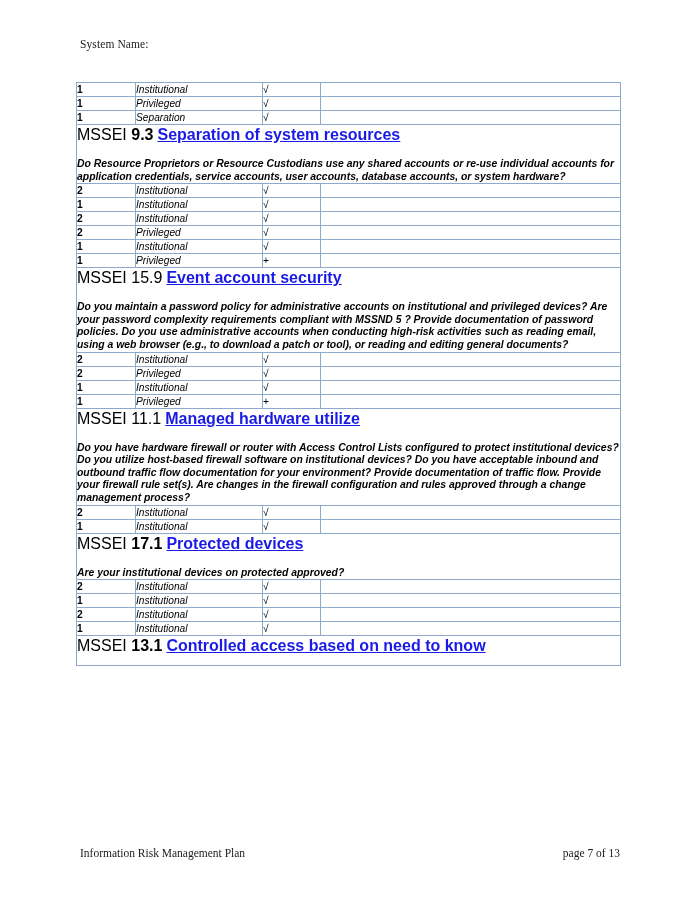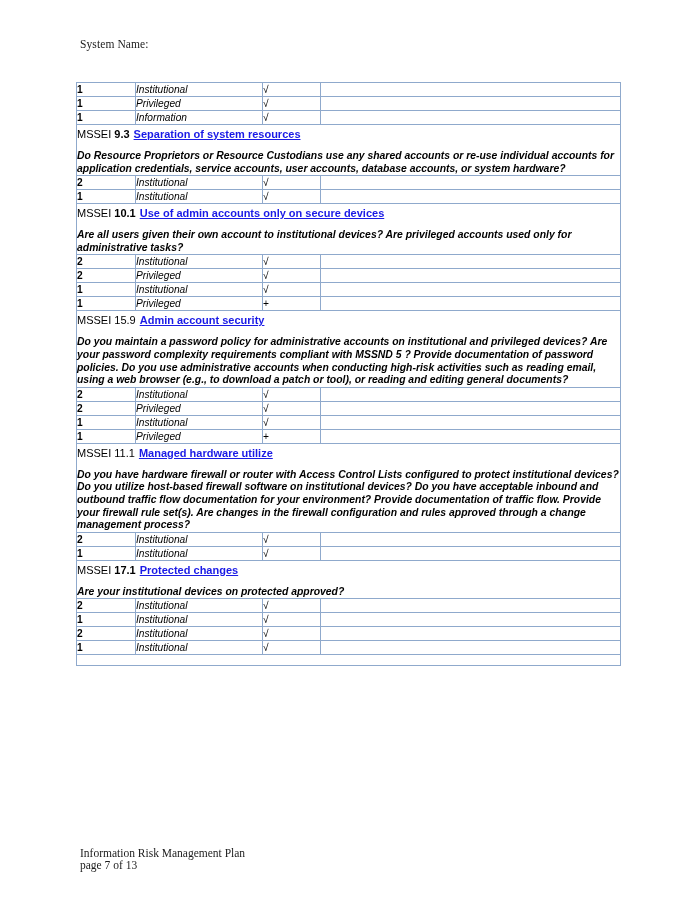"Information" td.cell-type { text: Information -> Separation }
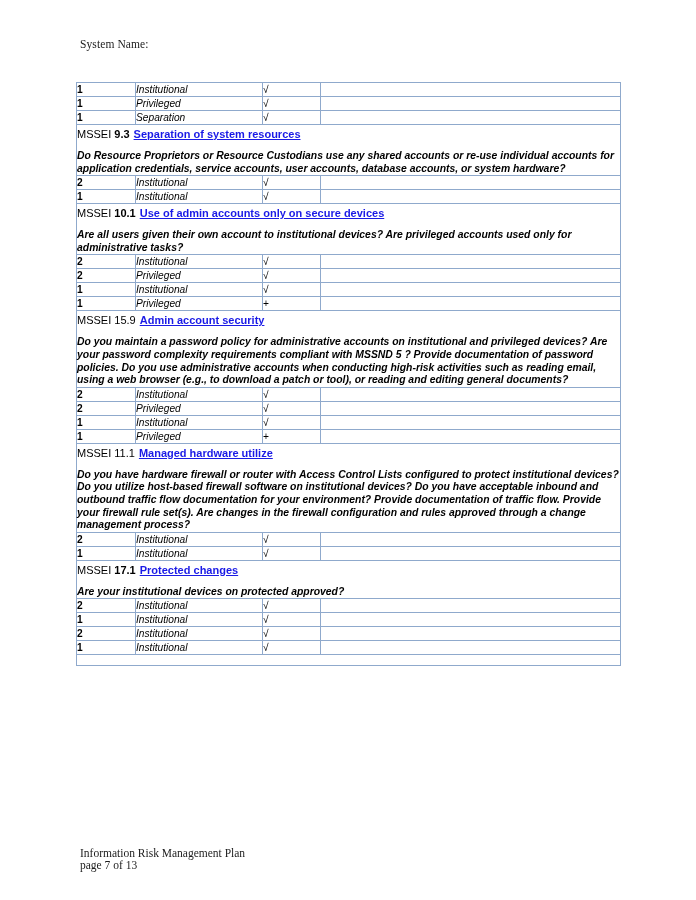"MSSEI 9.3 Separation of system" .section-title { font-size: 11px -> 16px }
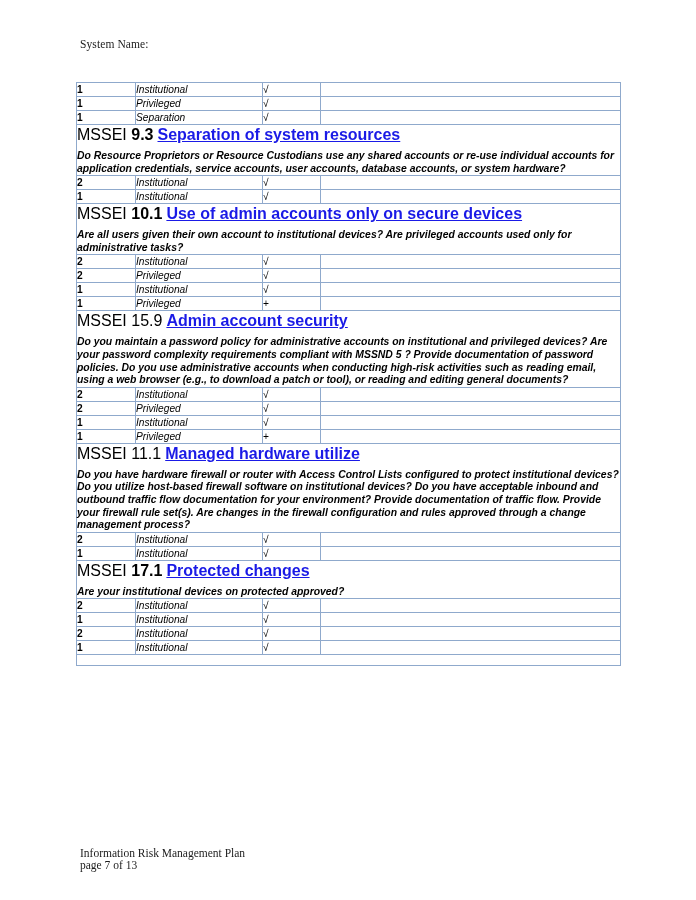"Do Resource Proprietors or Resource" .section-question { margin-top: 6px -> 14px }
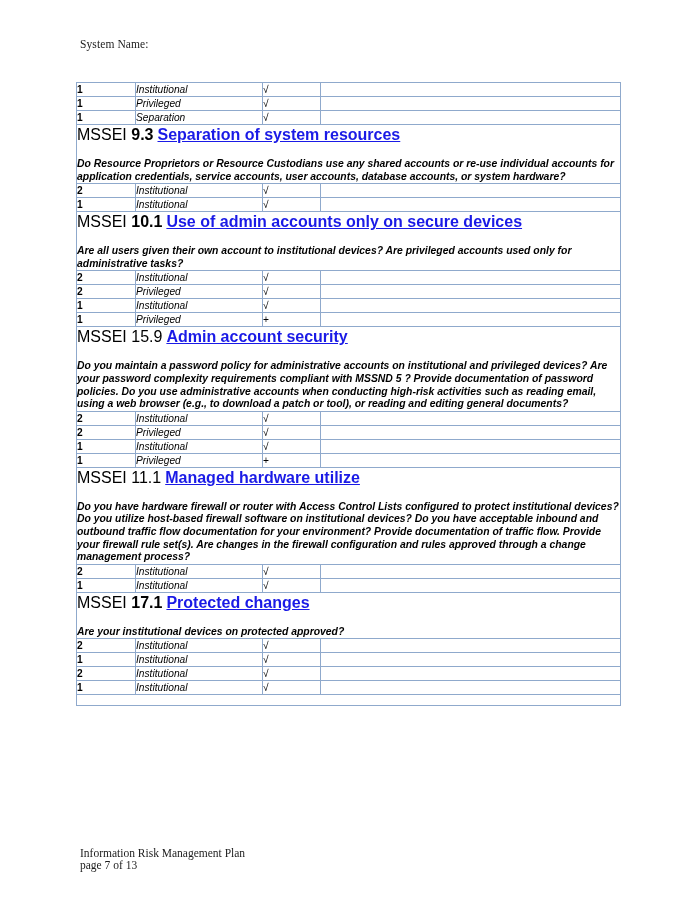"MSSEI 10.1 Use of admin" tr.section-row { html: <tr> <td> <div><span>MSSEI</span> <span>10.1</span><a>Use of admin accounts only on secure devices</a></div> <div>Are all users given their own account to institutional devices? Are privileged accounts used only for administrative tasks?</div> </td> </tr> -> none }
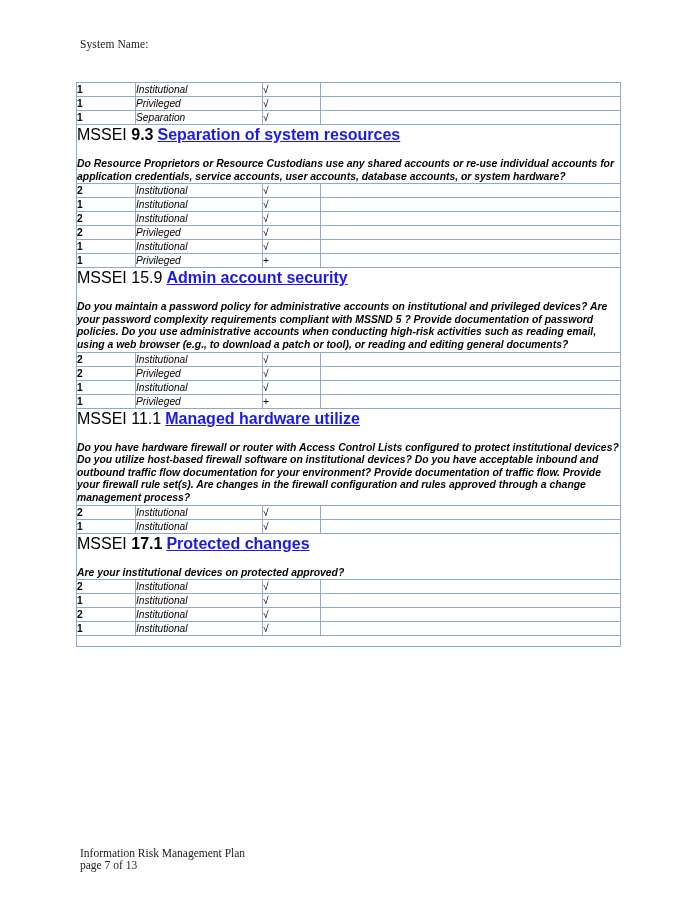"Admin account security" a.mssei-link { text: Admin -> Event }
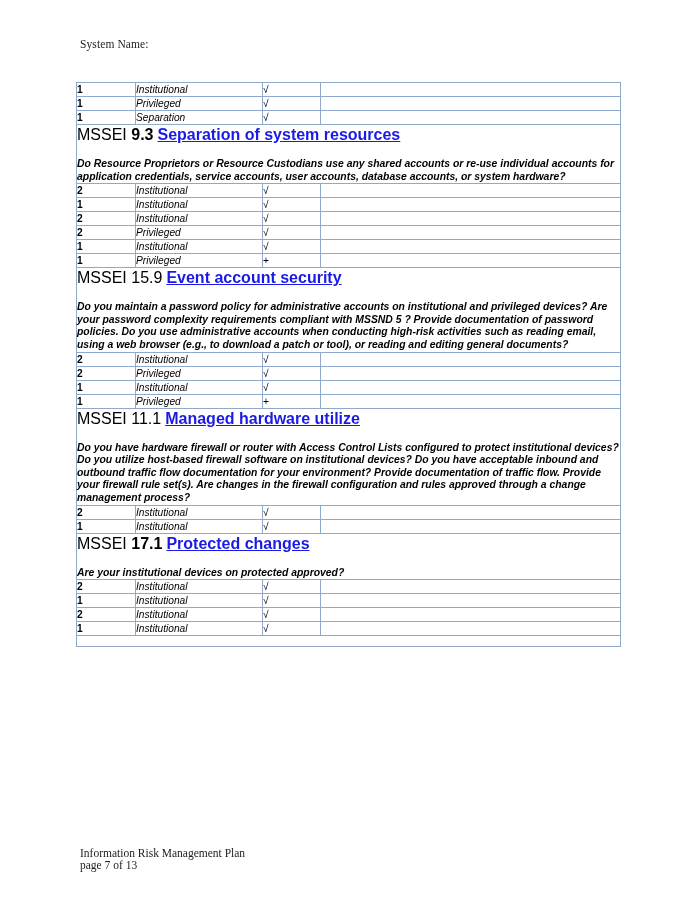"Protected changes" a.mssei-link { text: changes -> devices }
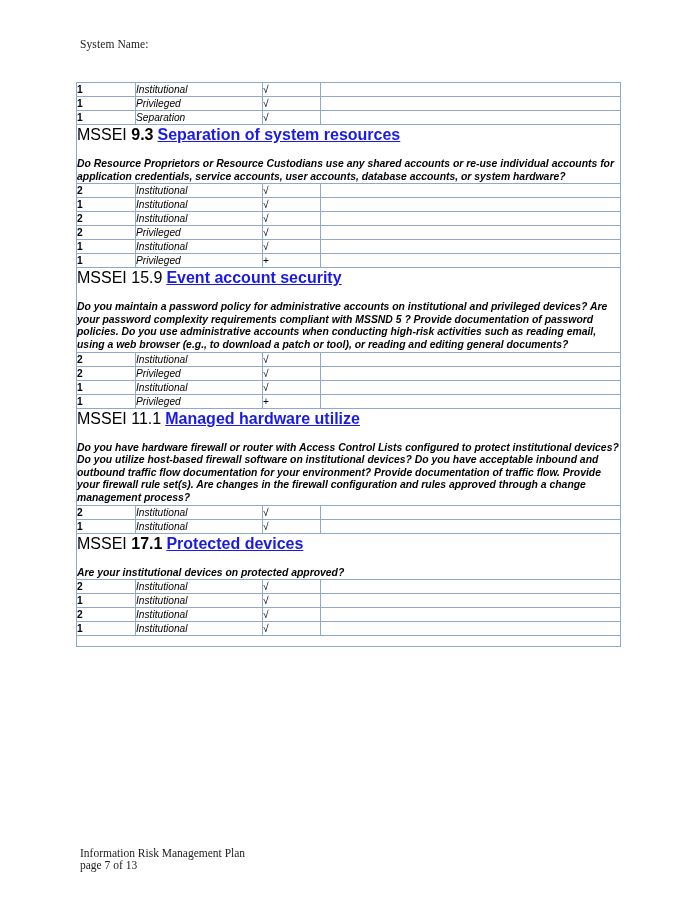"MSSEI 13.1 Controlled access based" div.section-title { html: none -> <div><span>MSSEI</span> <span>13.1</span><a>Controlled access based on need to know</a></div> }
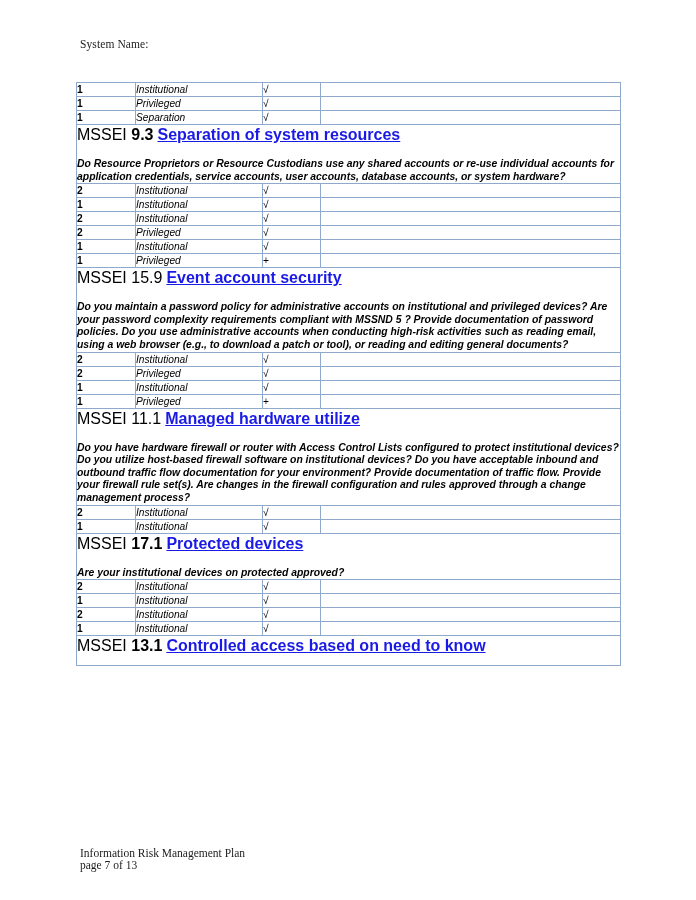"Information Risk Management Plan" .doc-footer { flex-direction: column -> none }
